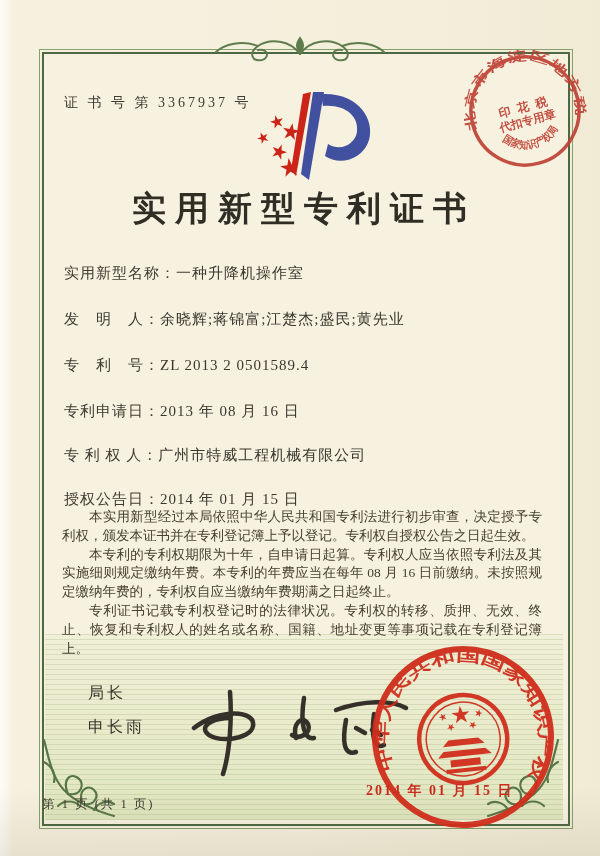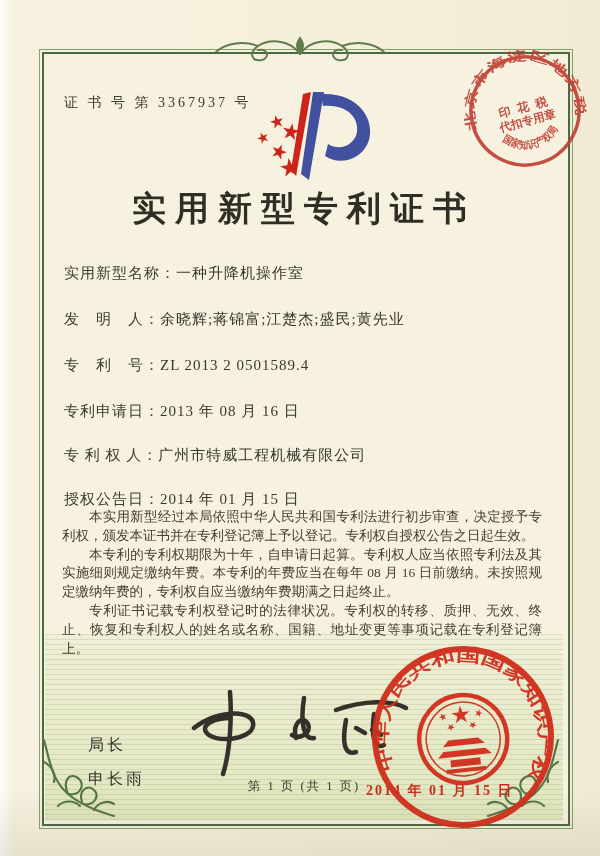"局长" .exec { top: 728px -> 676px }
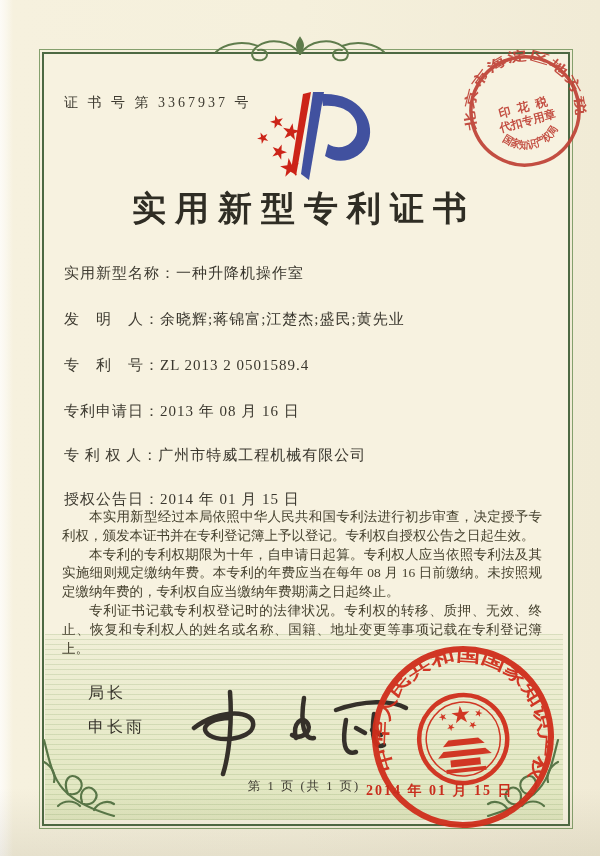"第 1 页 (共 1" .footer { text-align: center -> none; top: 778px -> 796px }
